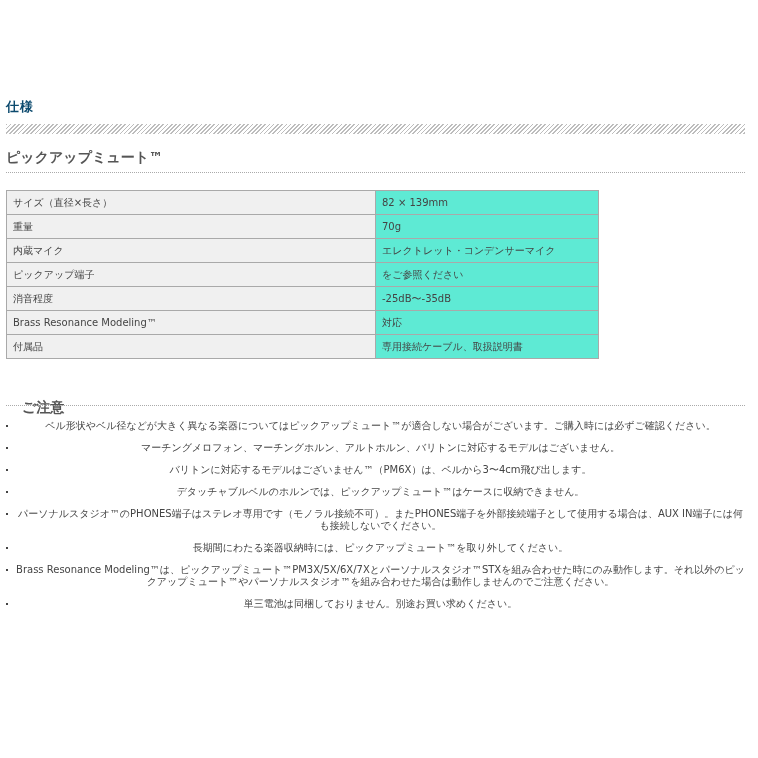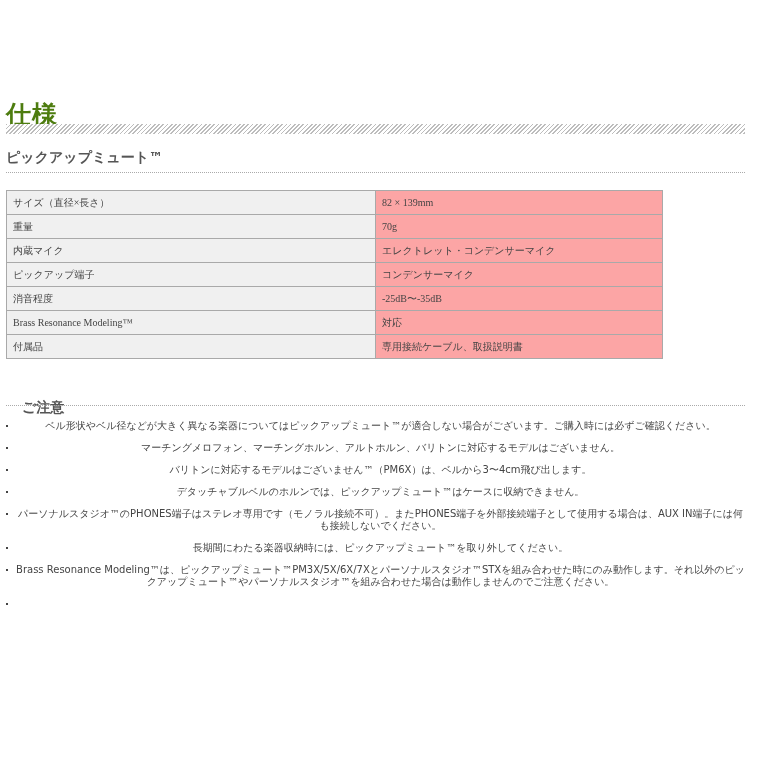"仕様" .main-title { color: #4d7c0f -> #0c4a6e; font-size: 25px -> 13px }
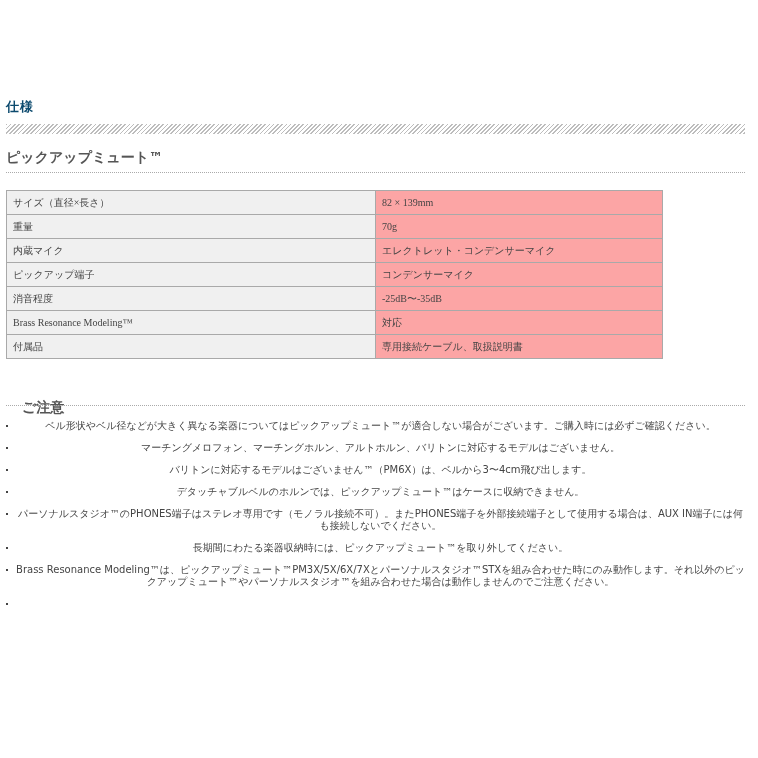"サイズ（直径×長さ）" .spec-table { font-family: Liberation Serif, serif -> none; width: 657px -> 593px }
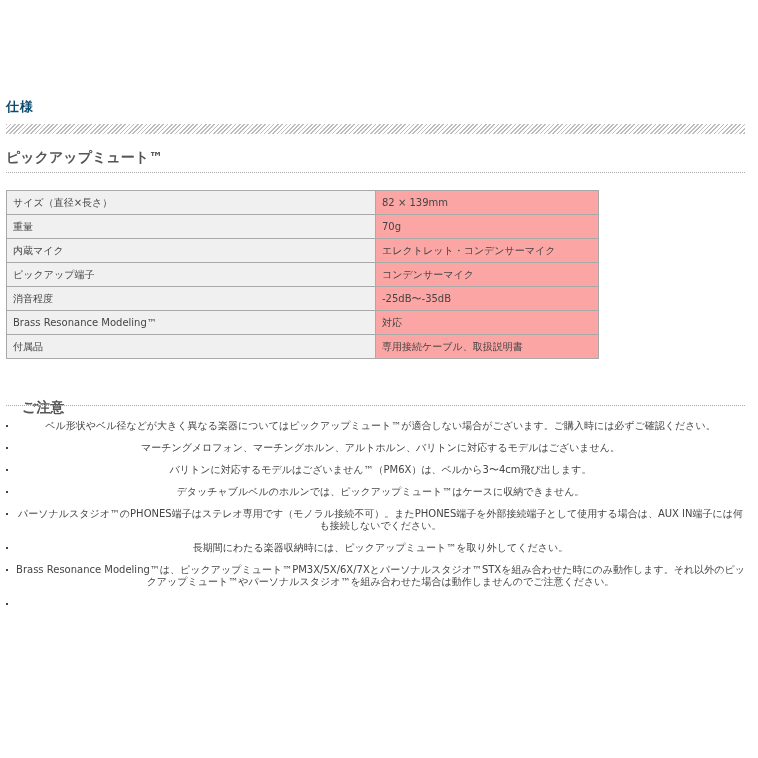"82 × 139mm" .spec-table td.value { background: #fca5a5 -> #5eead4 }
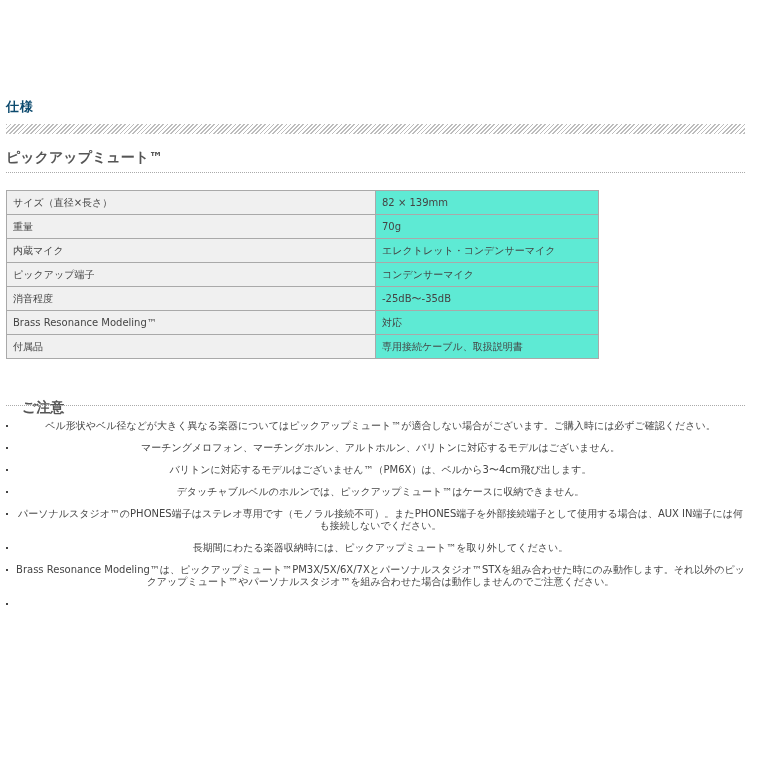"コンデンサーマイク" td.value { text: コンデンサーマイク -> をご参照ください }
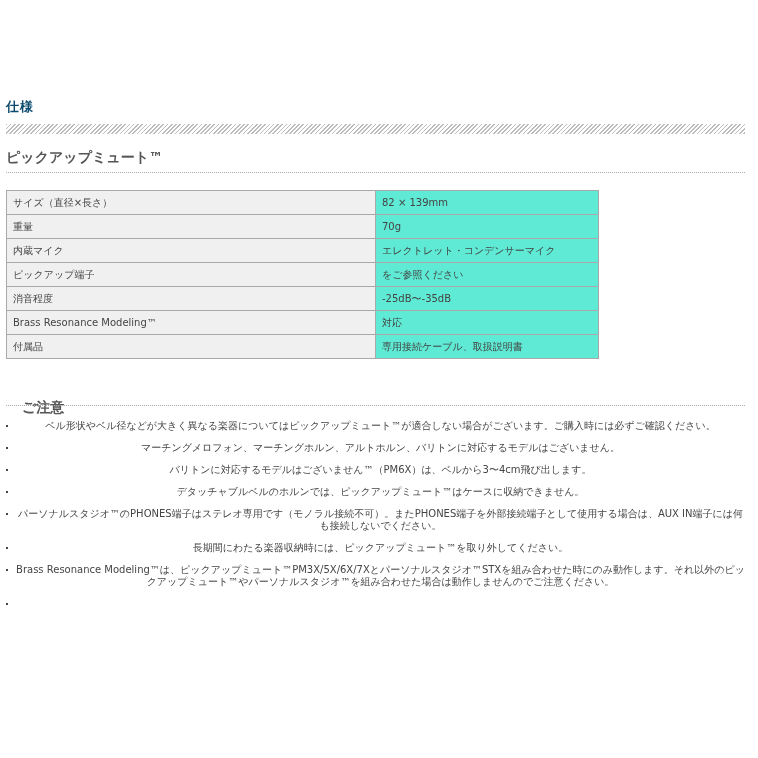"単三電池は同梱しておりません。別途お買い求めください。" span { html: none -> <span>単三電池は同梱しておりません。別途お買い求めください。</span> }
